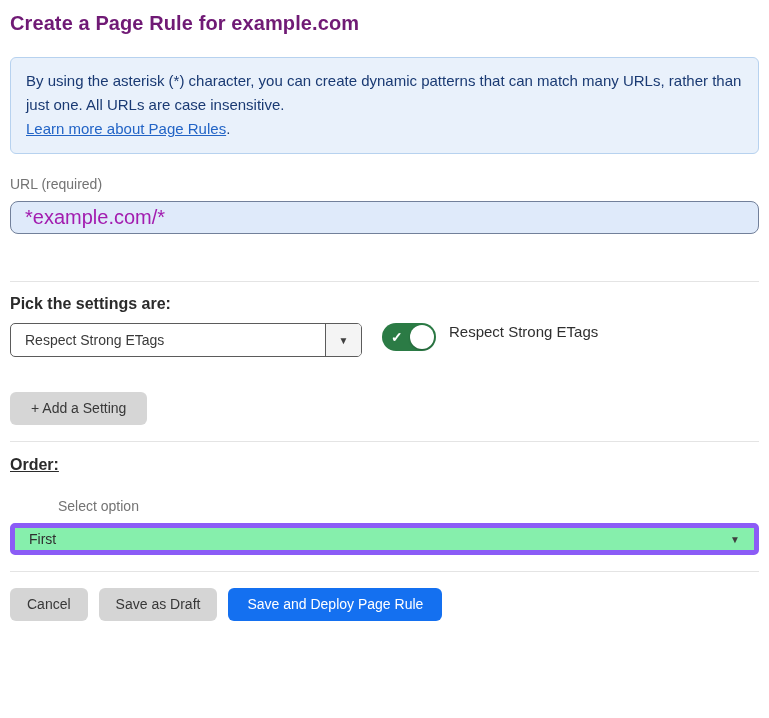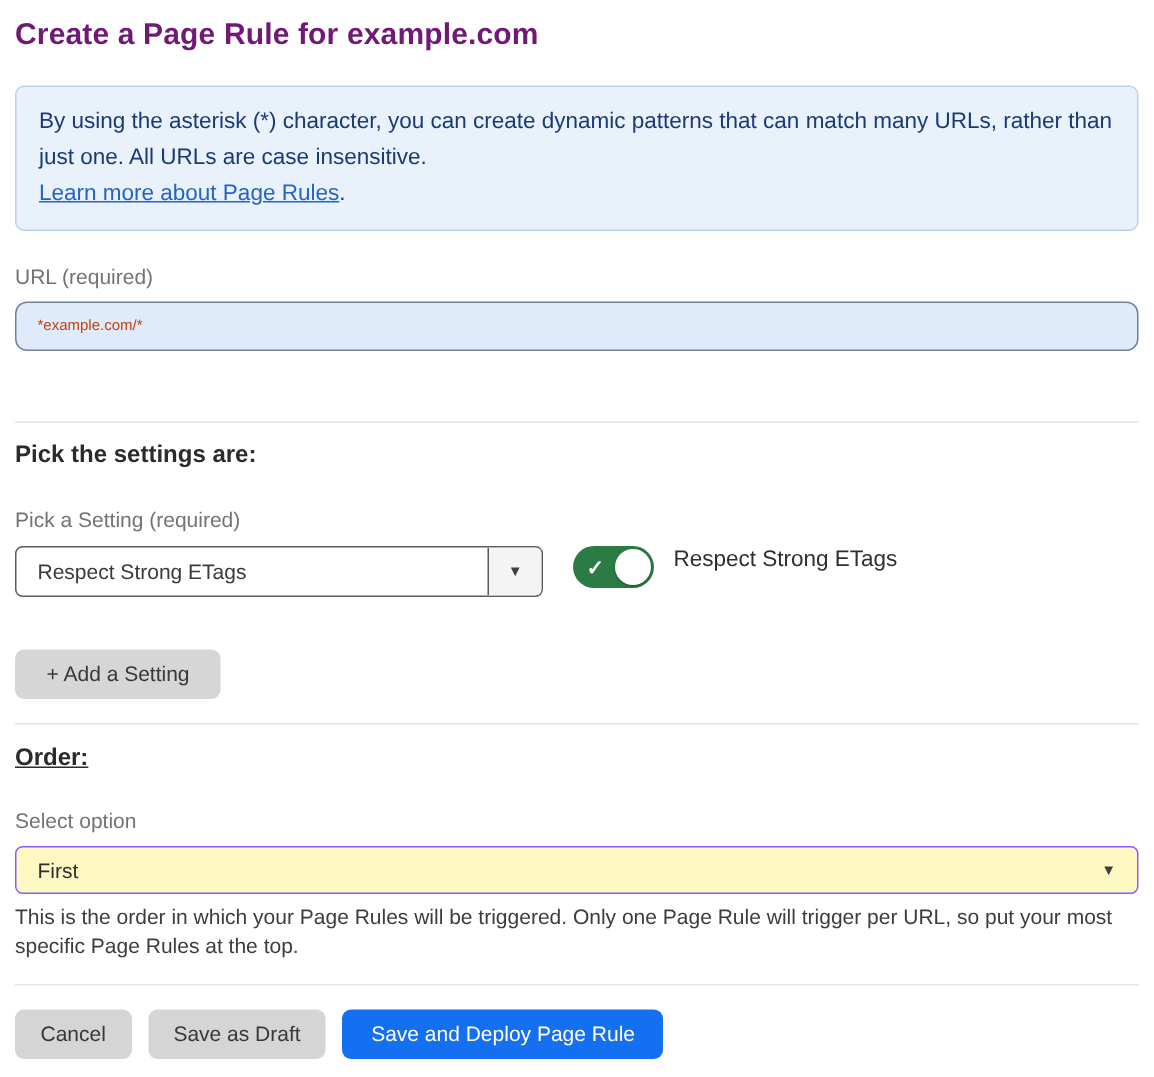"*example.com/*" .url-input { color: #c2410c -> #a21caf; font-size: 10px -> 20px }
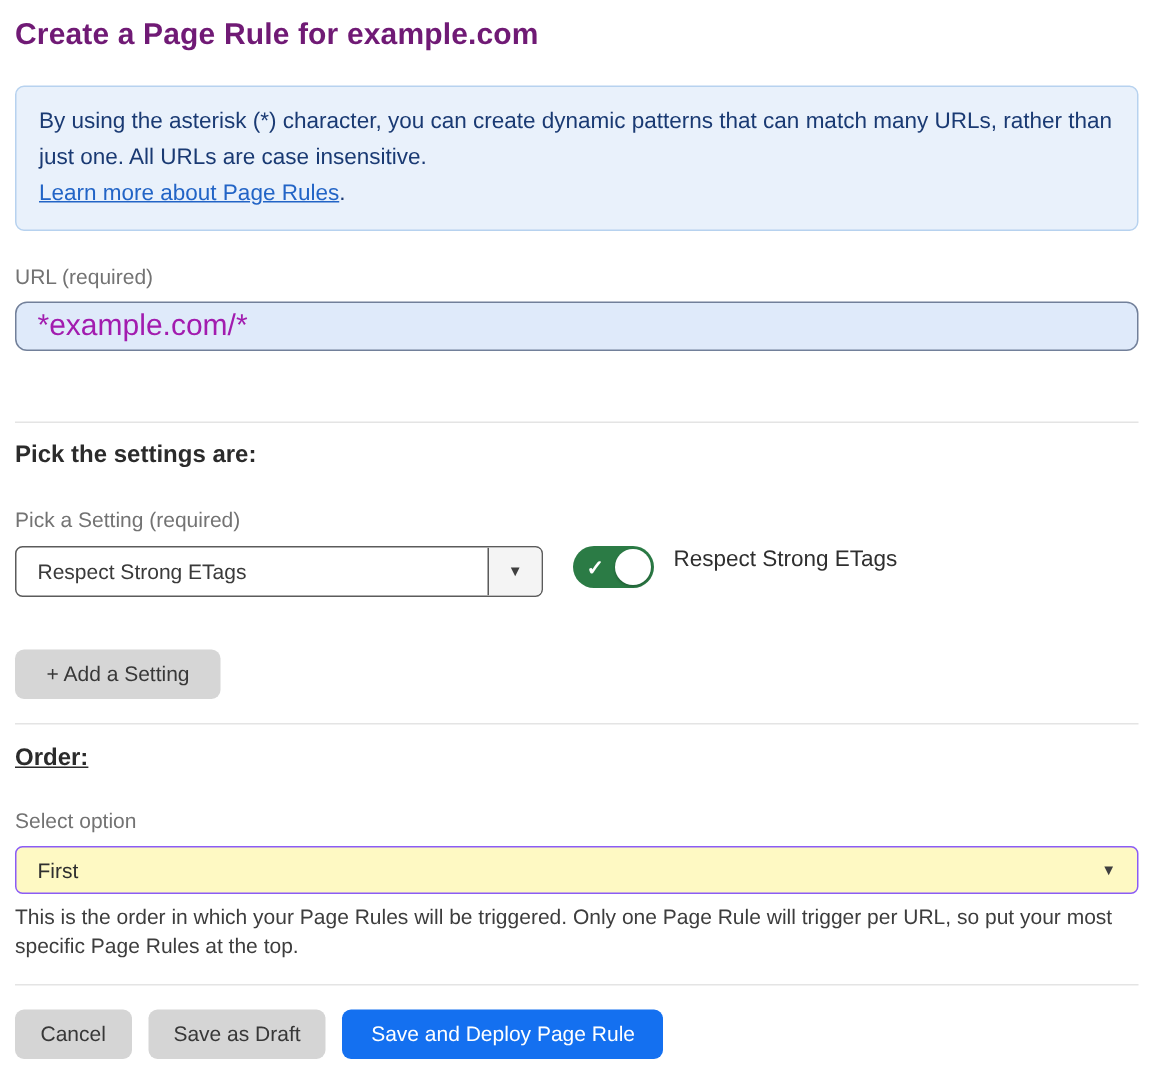"Pick a Setting (required)" label.field-label { html: <label>Pick a Setting (required)</label> -> none }
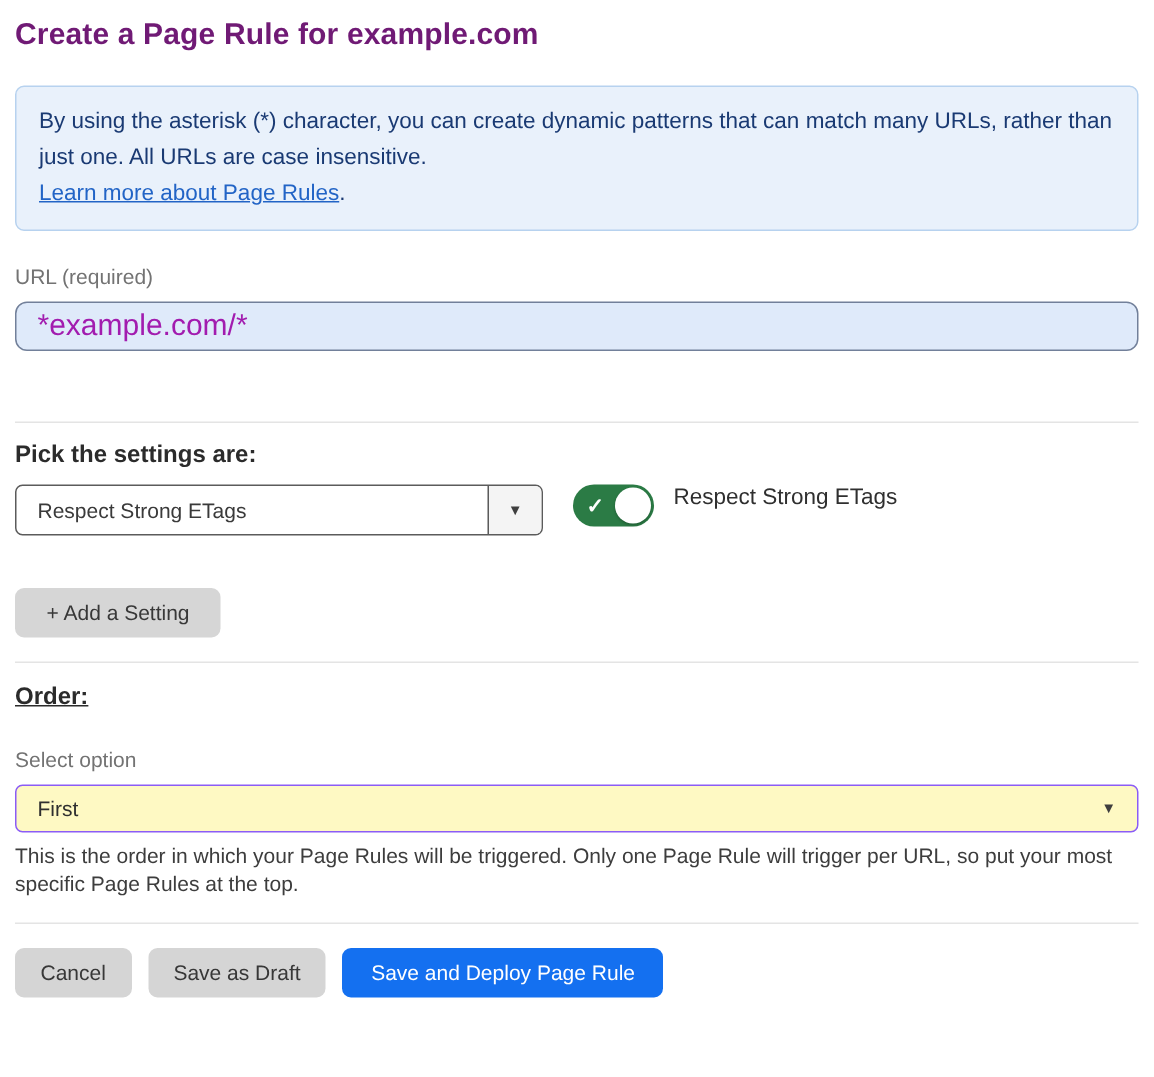"Select option" .order-select-label { margin-left: none -> 48px }
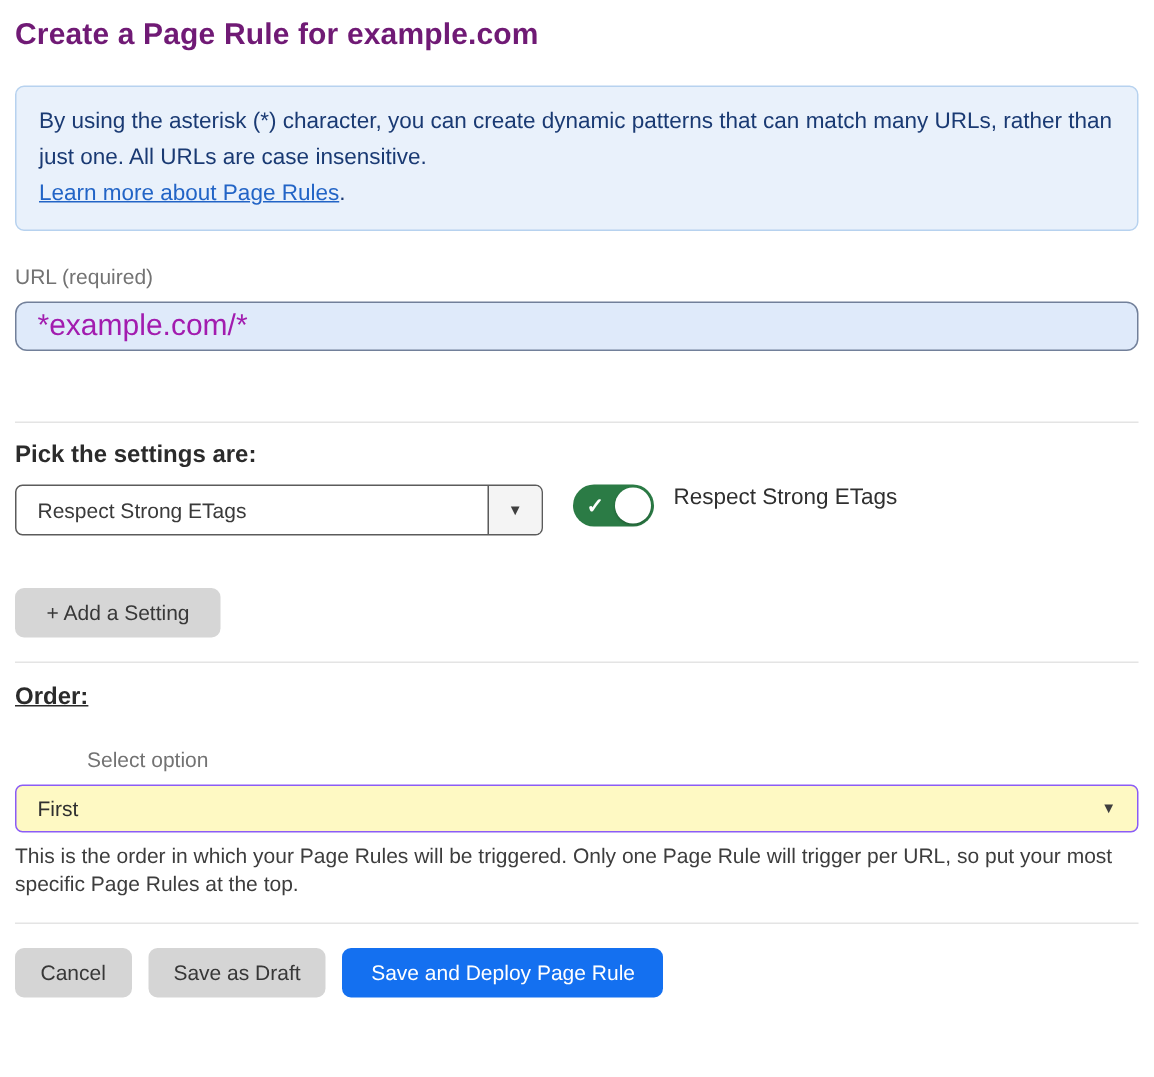"First" .order-select { background: #fef9c3 -> #86efac; border: 1px solid #8b5cf6 -> 5px solid #8b5cf6 }
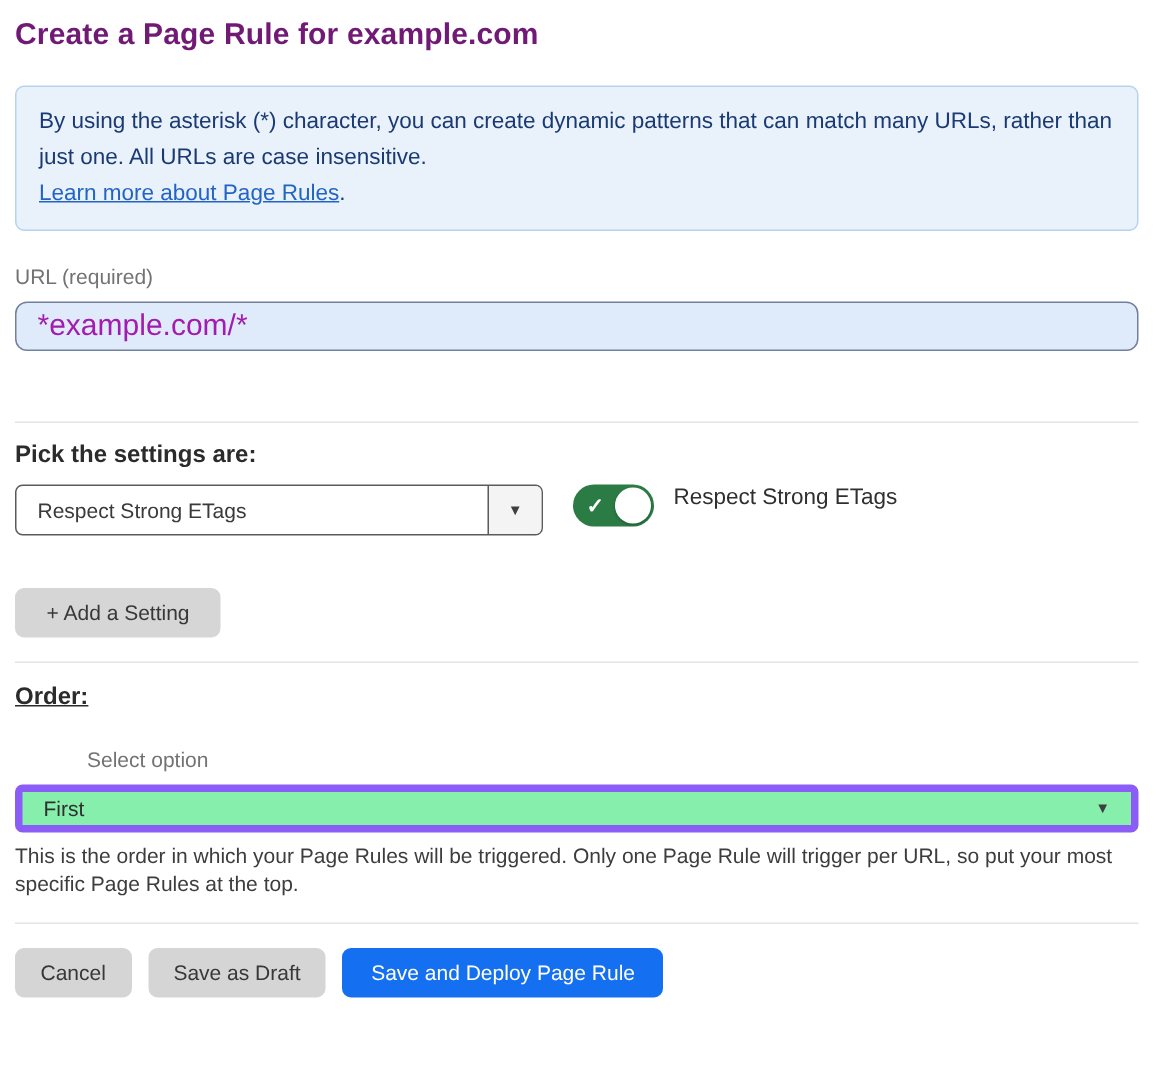"This is the order in" p.order-help { html: <p>This is the order in which your Page Rules will be triggered. Only one Page Rule will trigger per URL, so put your most specific Page Rules at the top.</p> -> none }
